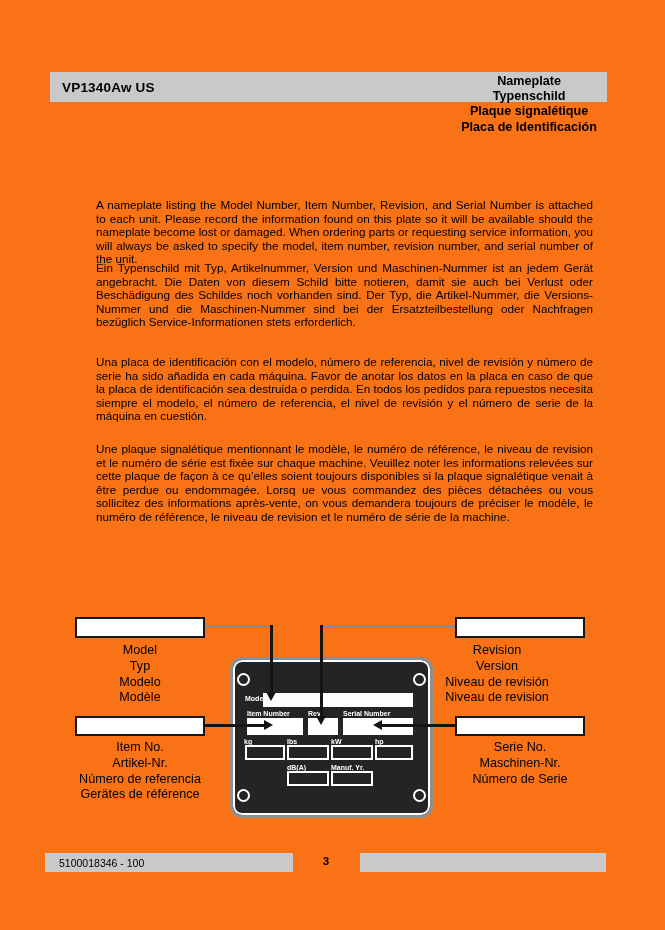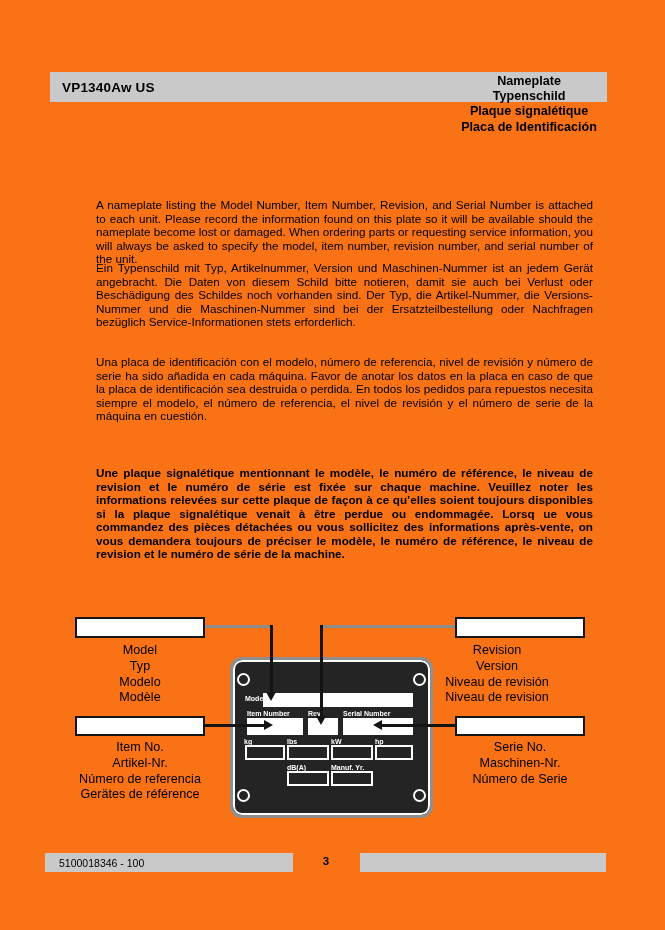"Une plaque signalétique mentionnant le" .para-fr { font-weight: bold -> none; top: 466px -> 442px }
